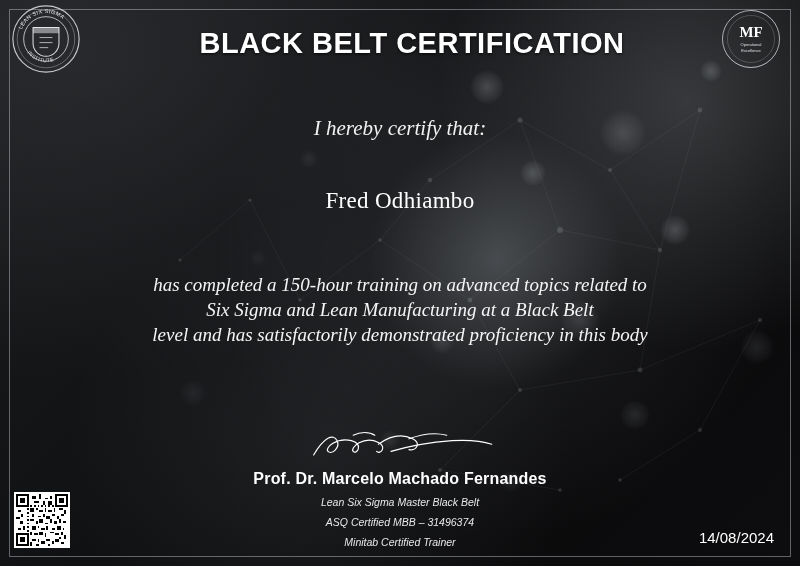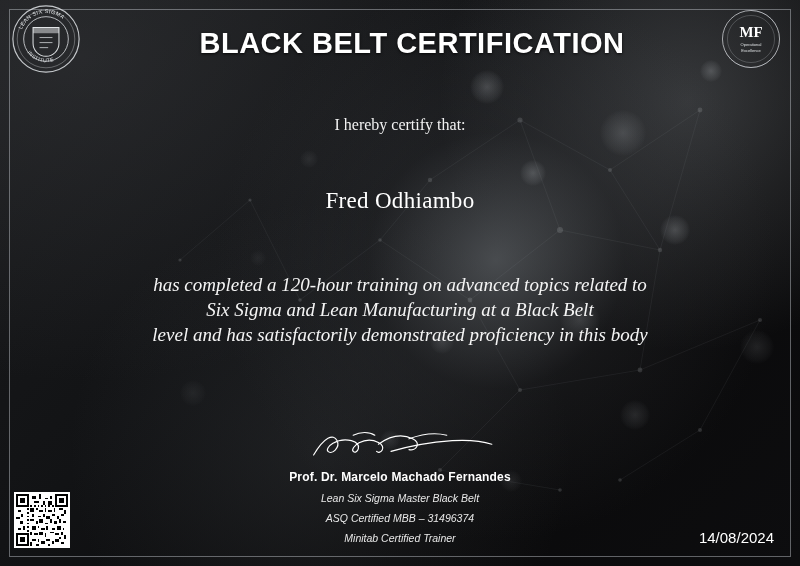"I hereby certify that:" .hereby { font-size: 16px -> 21px; font-style: none -> italic }
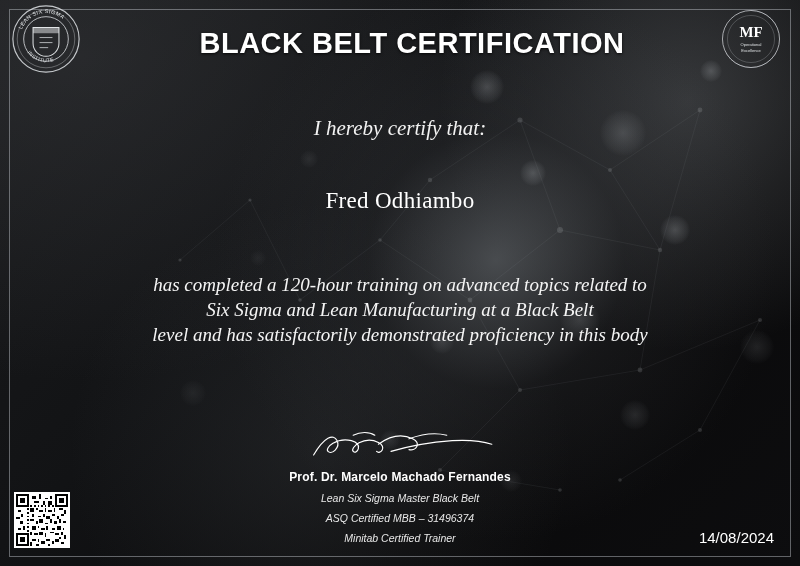"has completed a 120-hour training" div { text: 120-hour -> 150-hour }
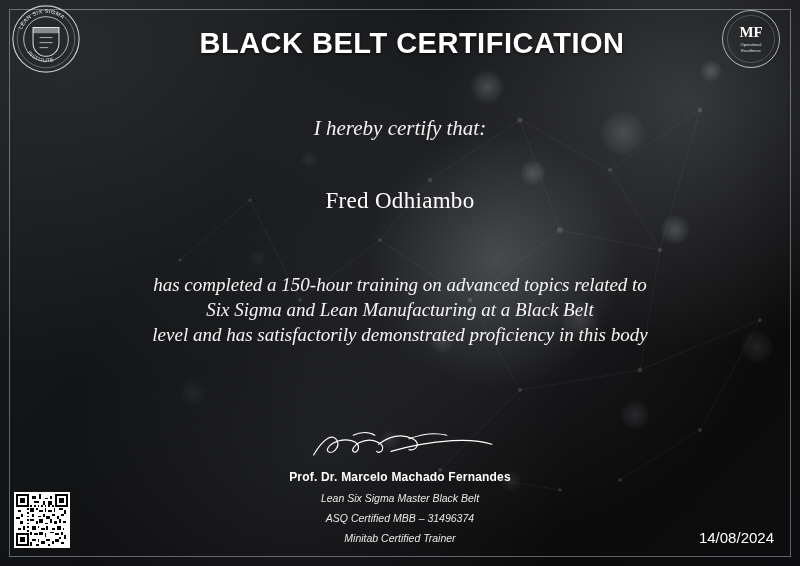"Prof. Dr. Marcelo Machado Fernandes" .sig-name { font-size: 12px -> 16px }
